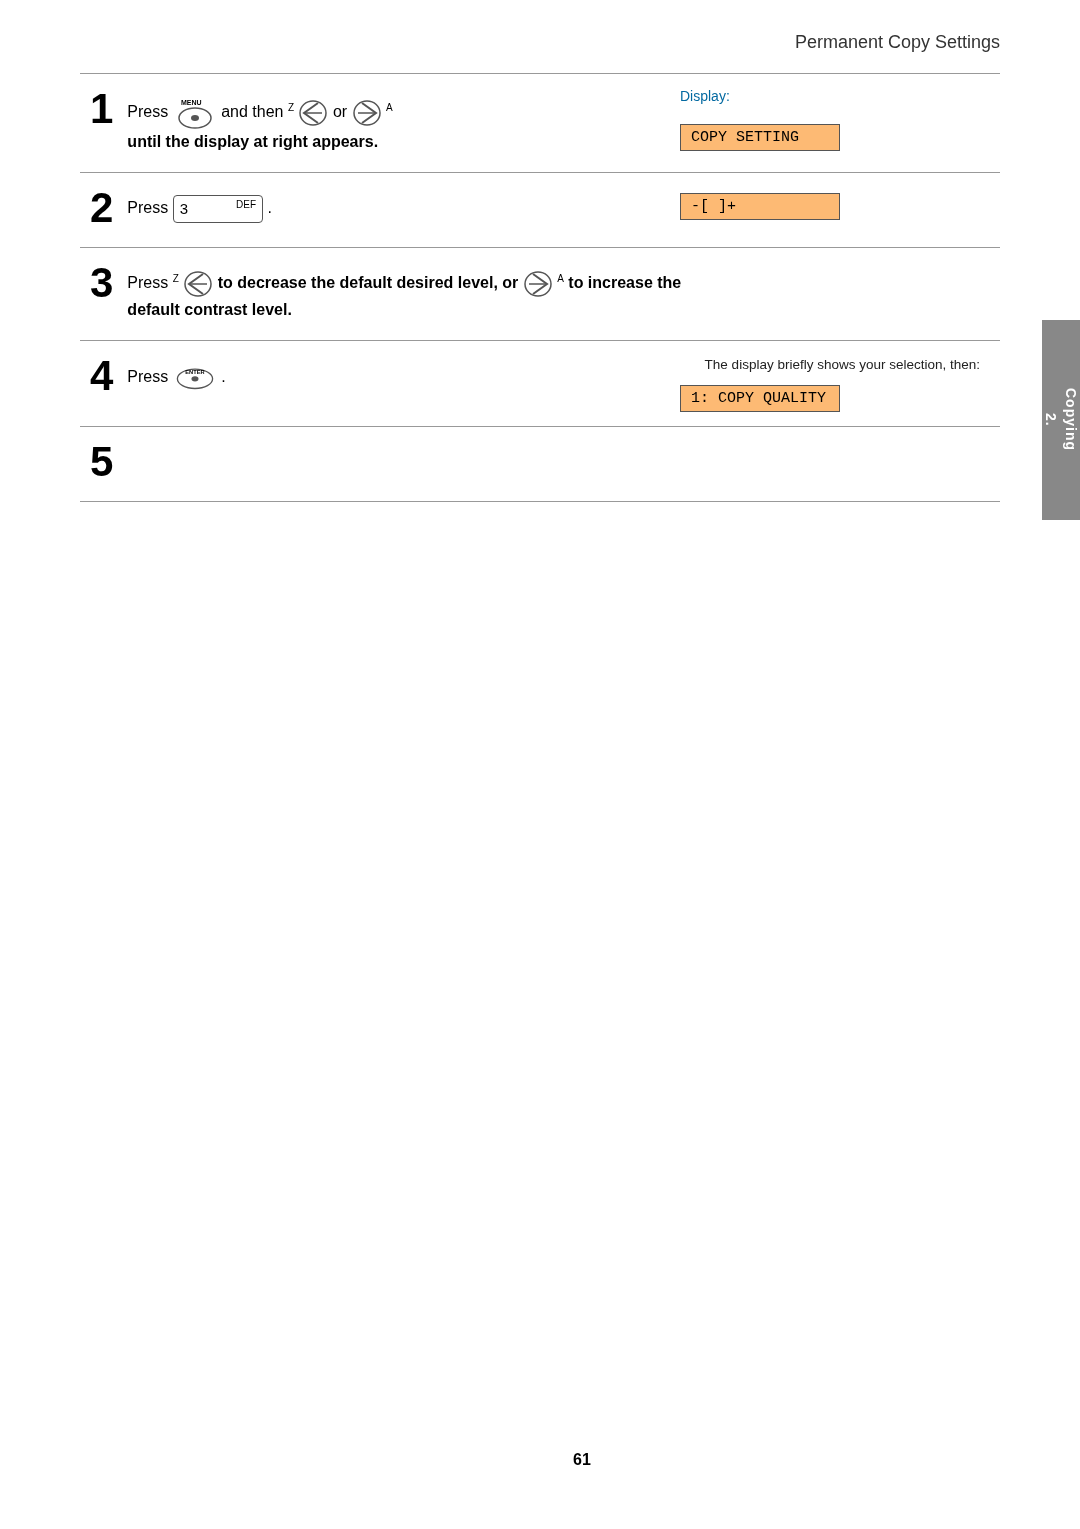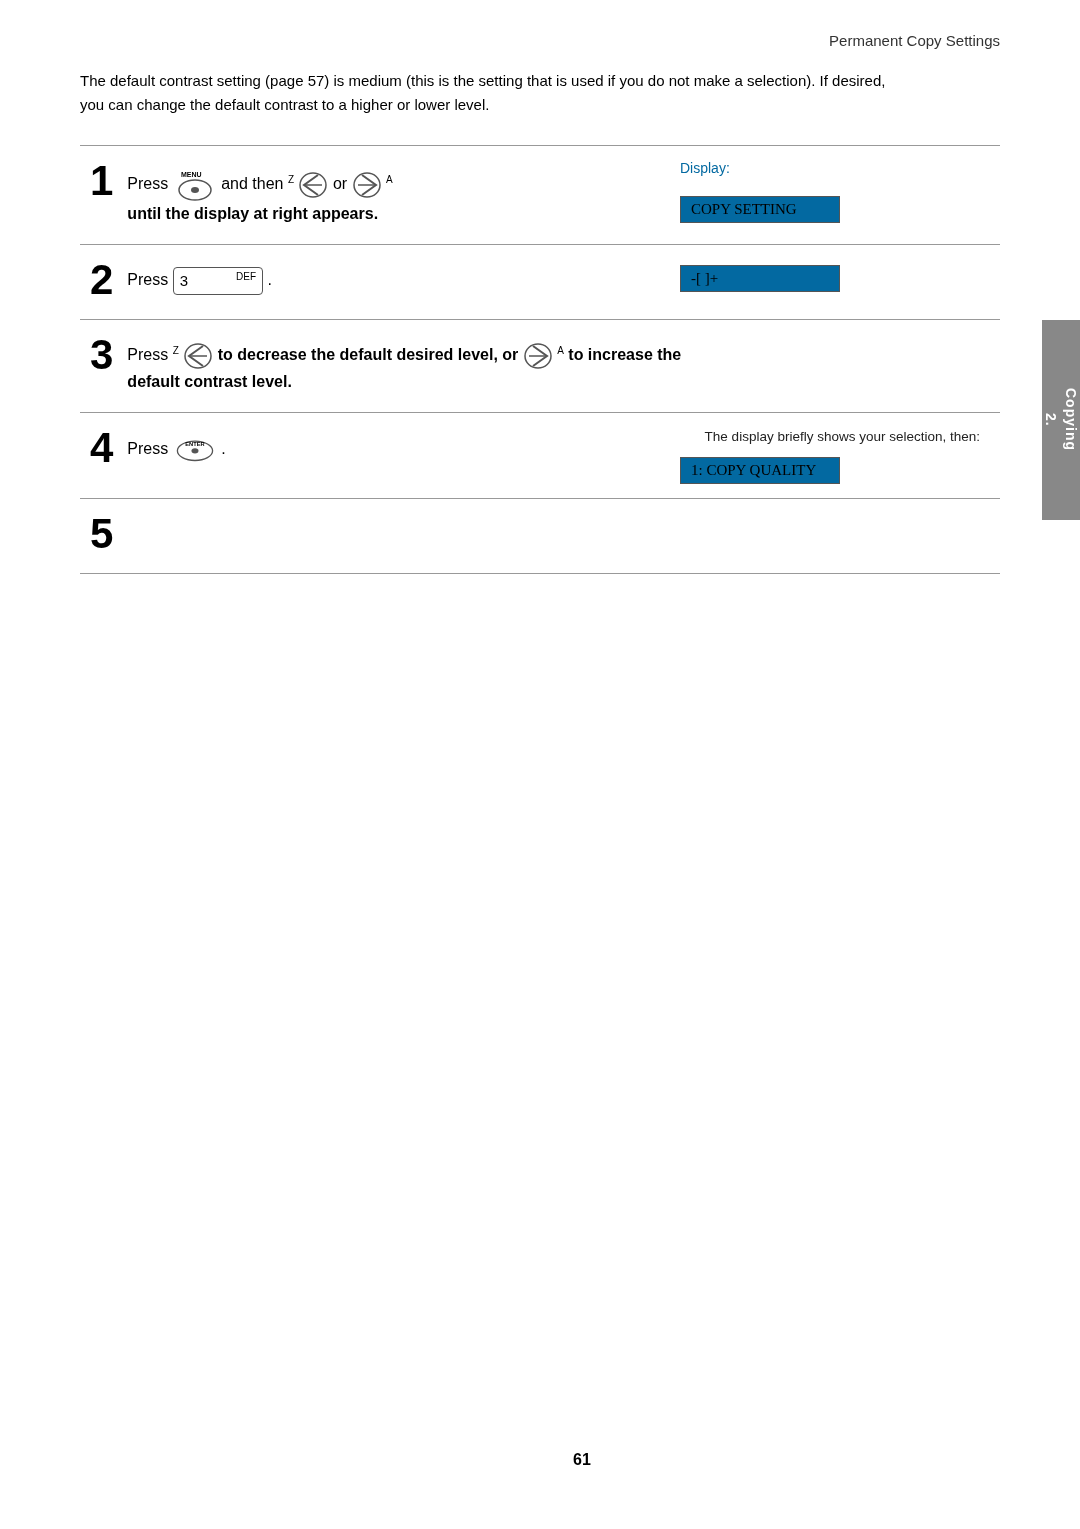"Permanent Copy Settings" .page-header { font-size: 15px -> 18px }
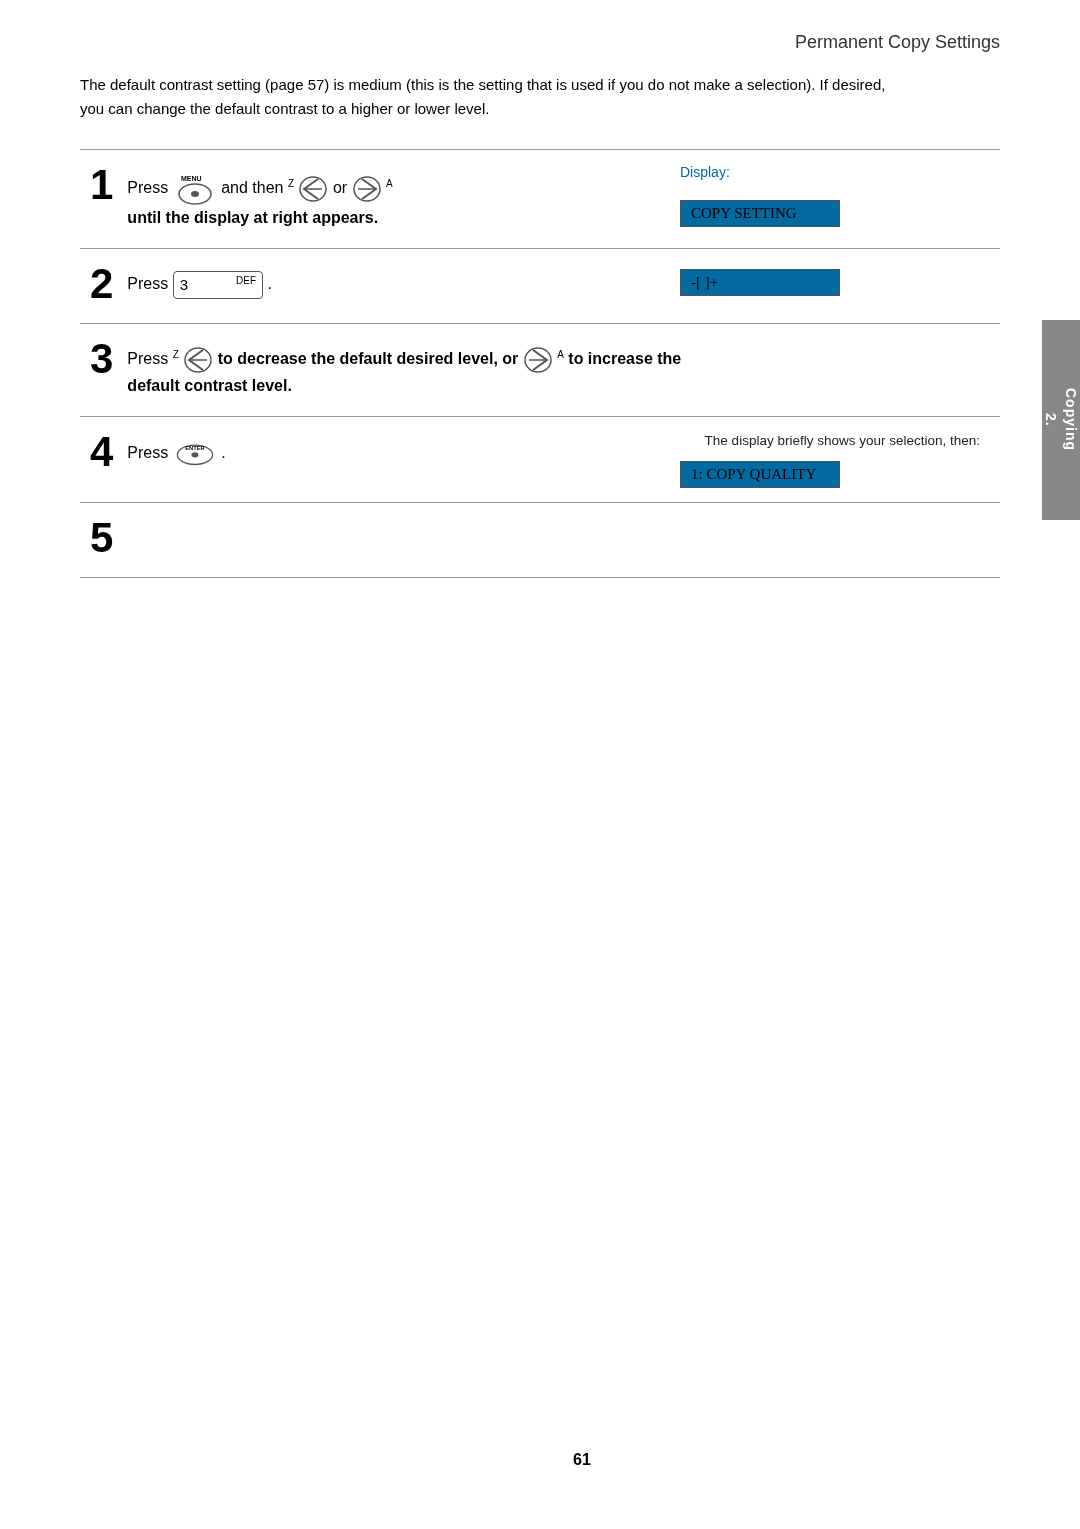"The default contrast setting (page" p.intro-text { html: <p>The default contrast setting (page 57) is medium (this is the setting that is used if you do not make a selection). If desired, you can change the default contrast to a higher or lower level.</p> -> none }
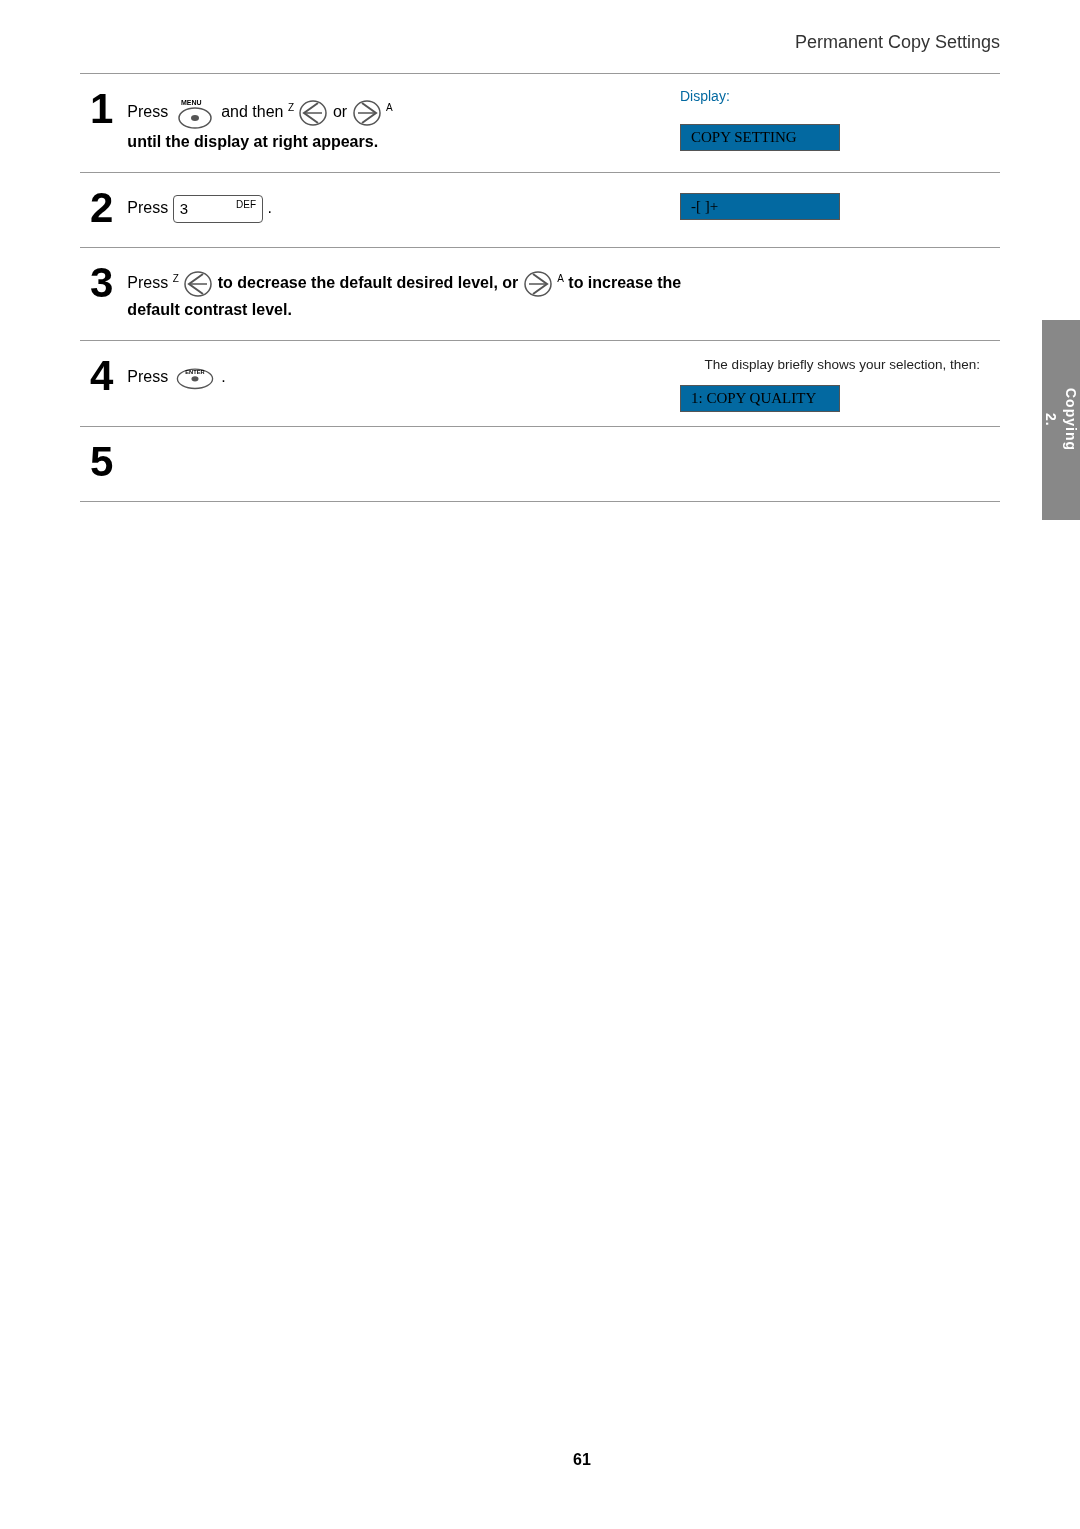"COPY SETTING" .display-box { background: #0369a1 -> #fdba74; font-family: Liberation Serif, serif -> Liberation Mono, monospace }
